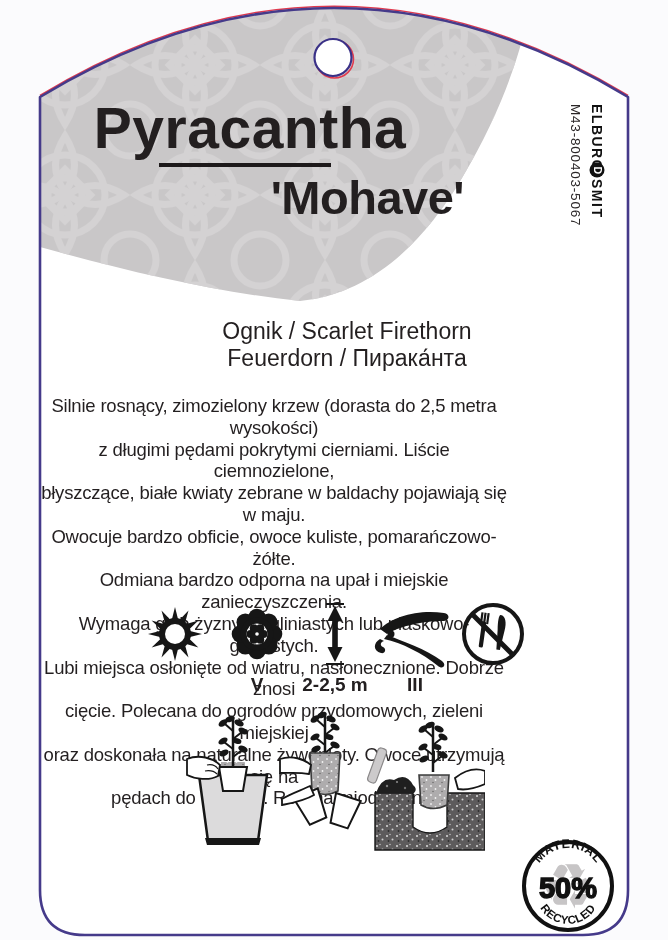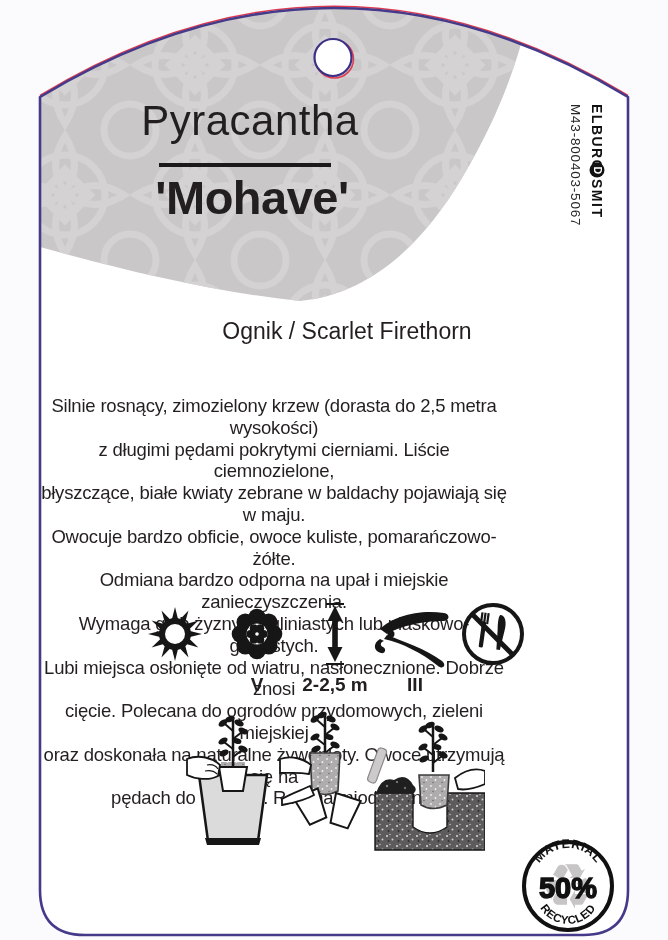"Pyracantha" .botanical { font-size: 42px -> 57px; font-weight: 400 -> 700 }
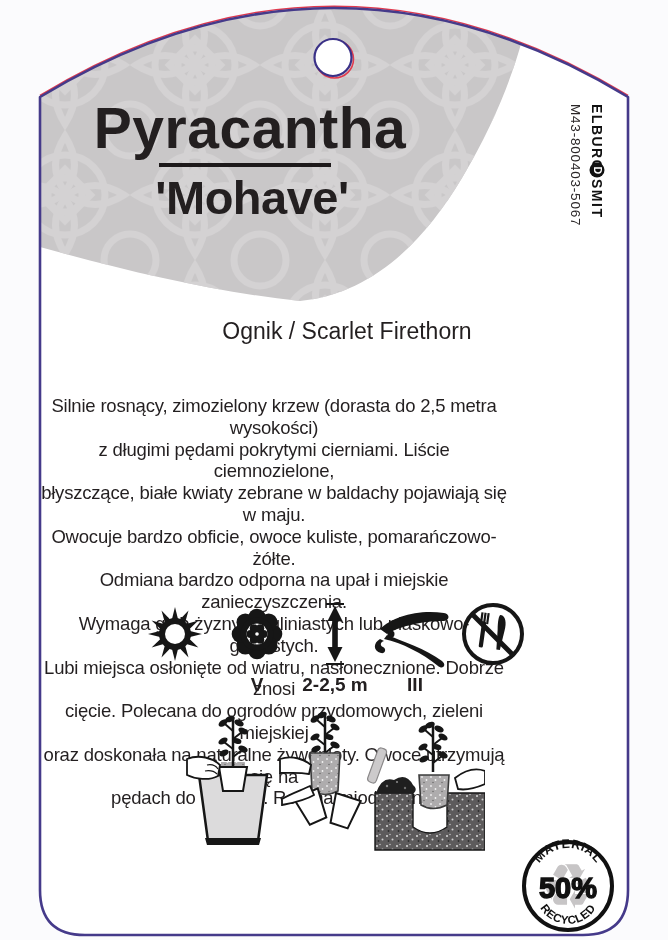"'Mohave'" .cultivar { text-align: center -> right }
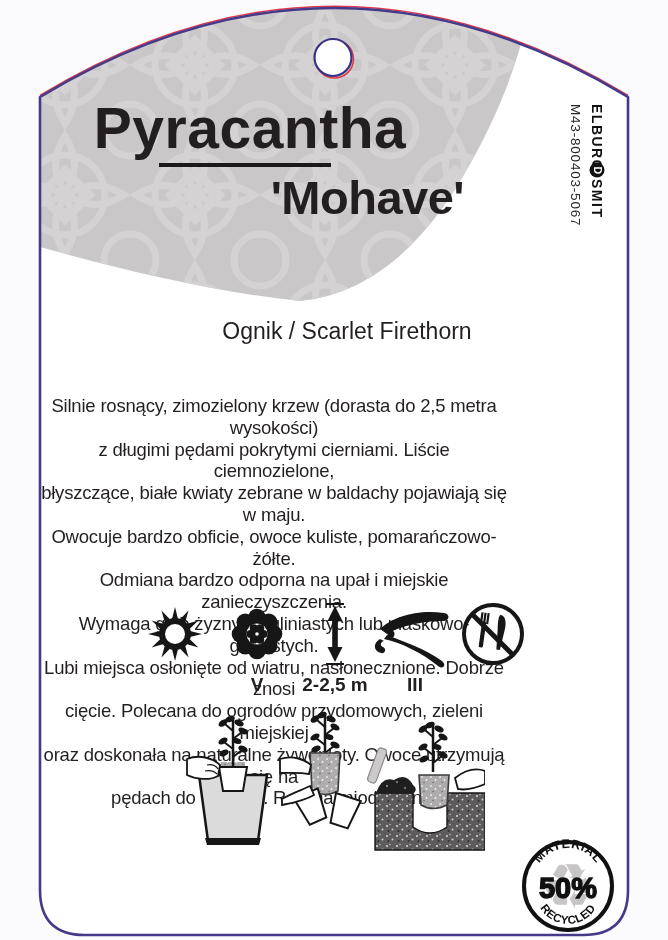"Feuerdorn / Пирака́нта" div { html: none -> <div>Feuerdorn / Пирака́нта</div> }
